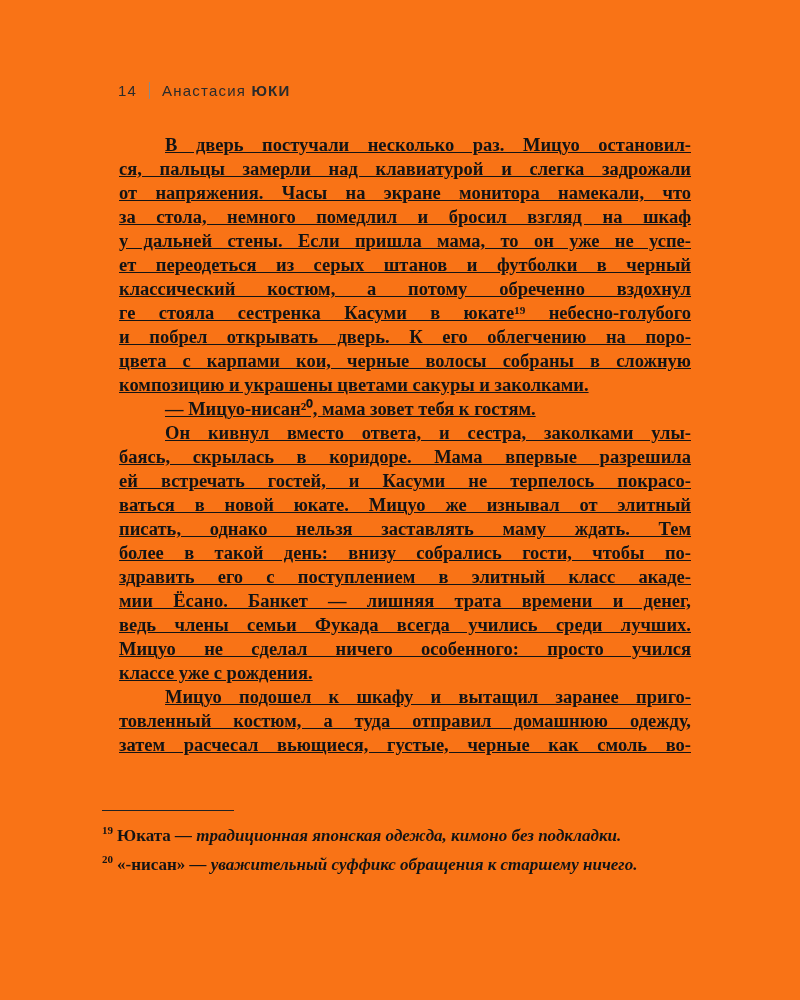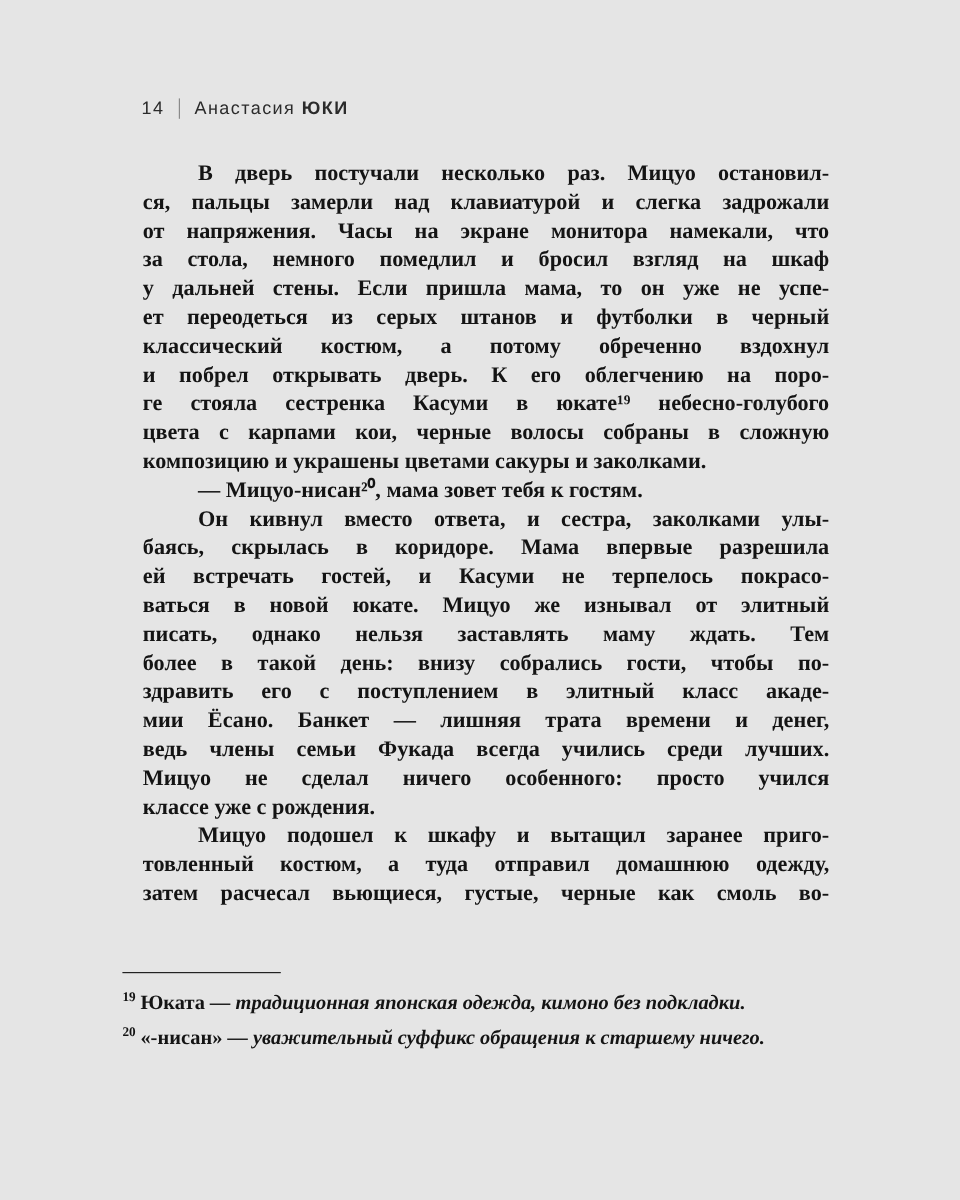"14" .page { background: #e5e5e5 -> #f97316 }
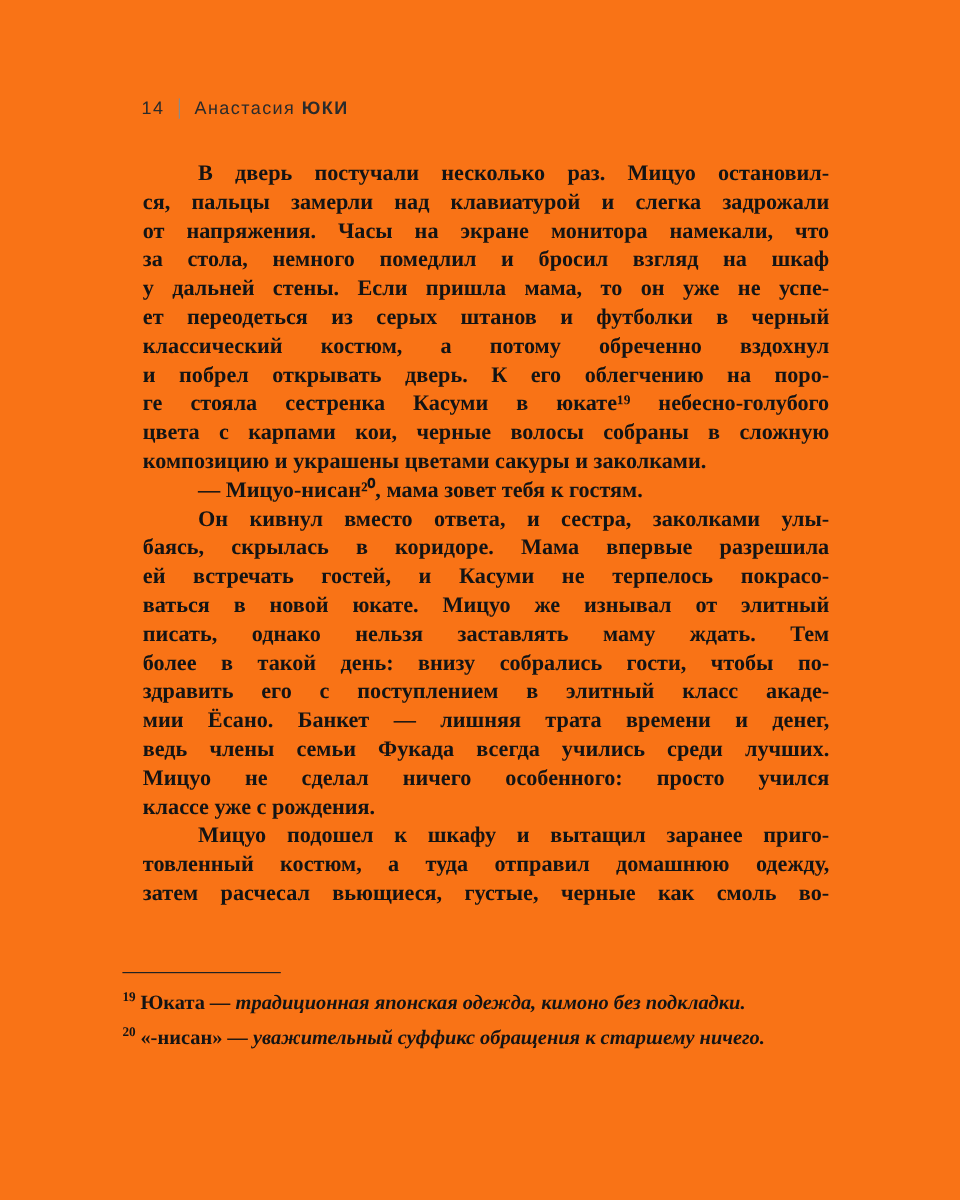"В дверь постучали несколько раз." .line { text-decoration: none -> underline }
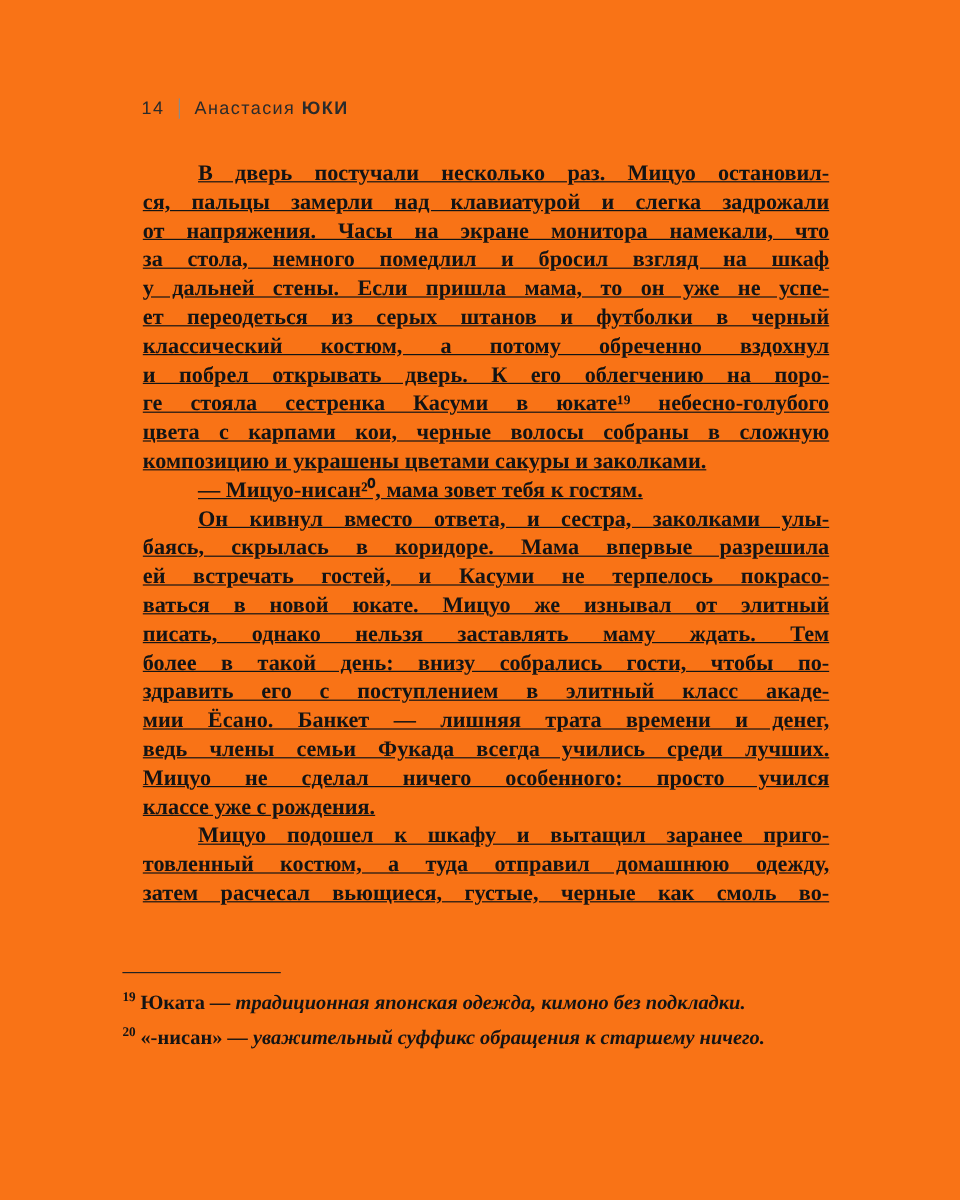"и побрел открывать дверь. К" div.line { order: before "ге стояла сестренка Касуми в" -> after "ге стояла сестренка Касуми в" }
